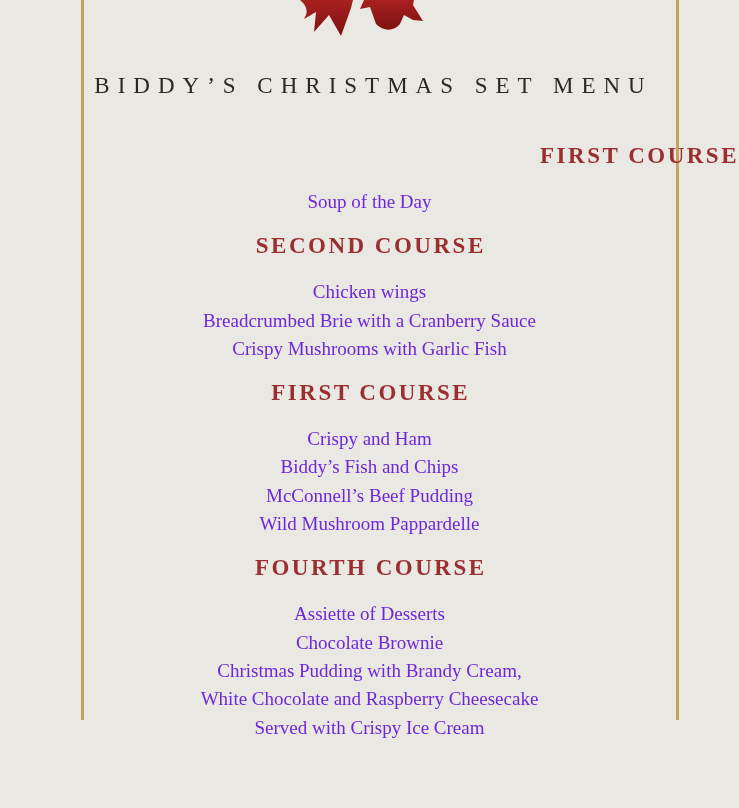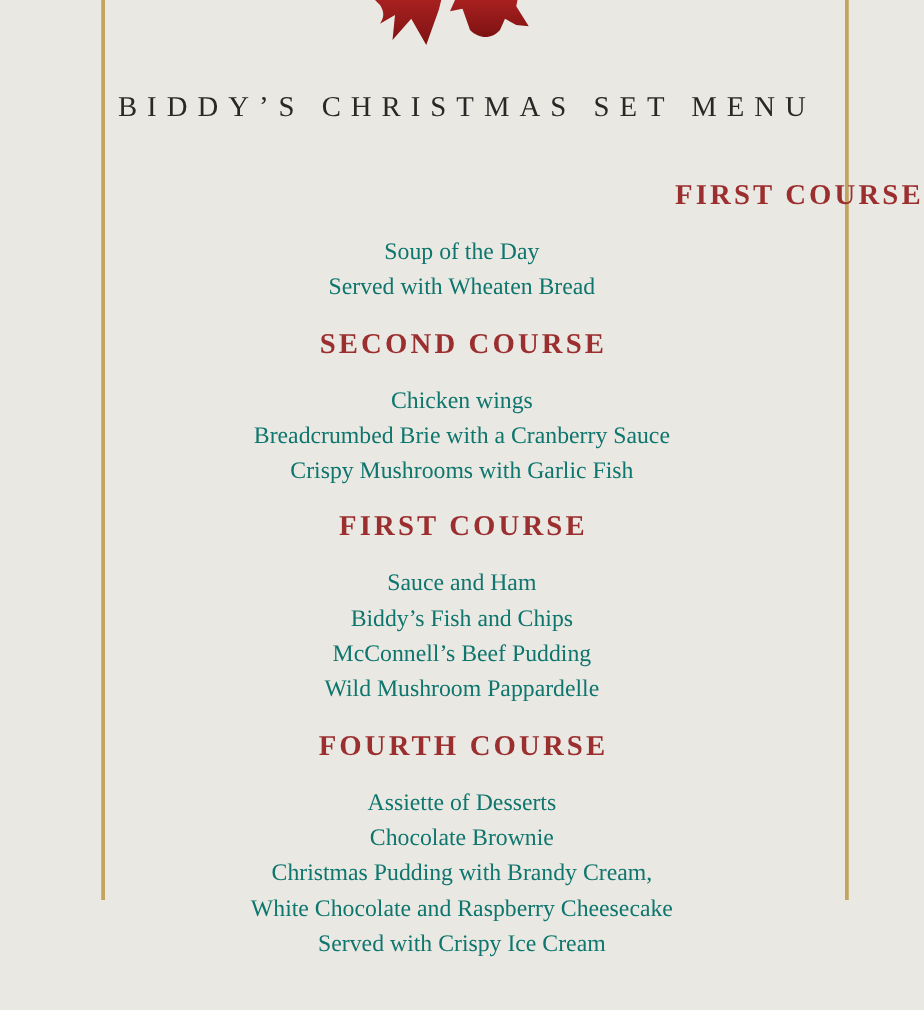"Soup of the Day" .menu-item { color: #0f766e -> #6d28d9 }
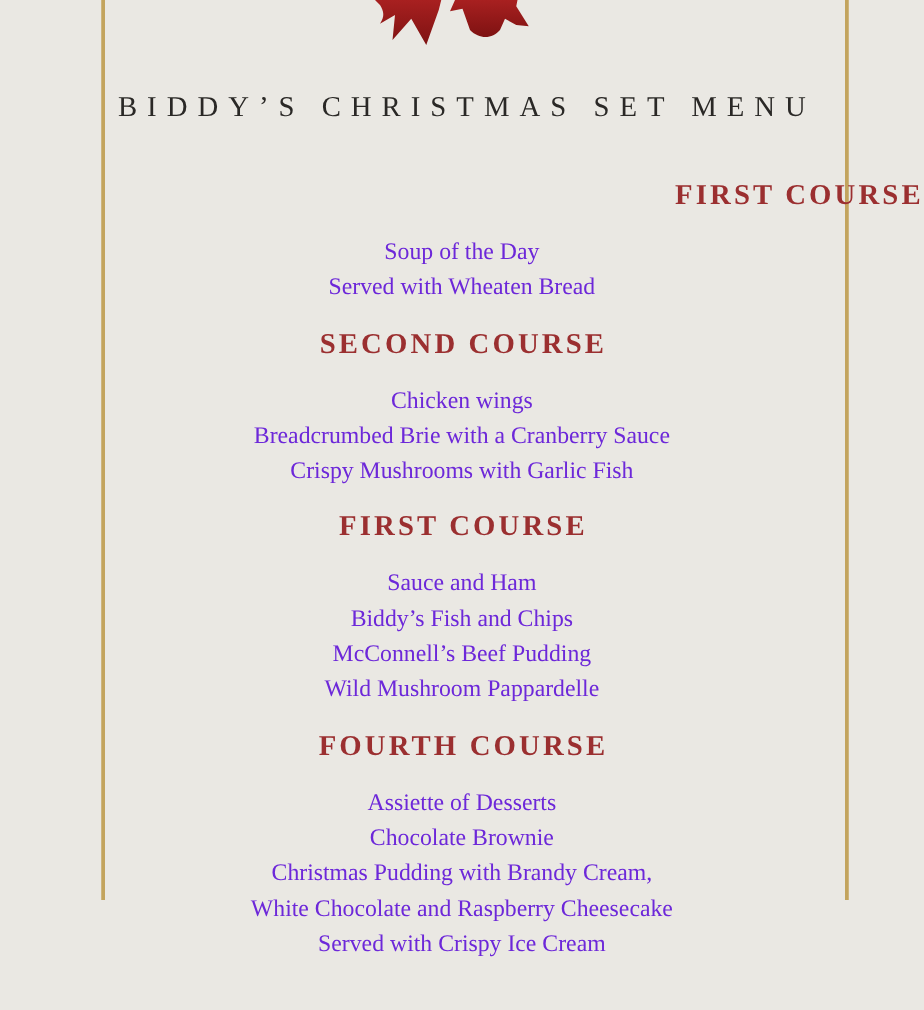"Served with Wheaten Bread" div.menu-item { html: <div>Served with Wheaten Bread</div> -> none }
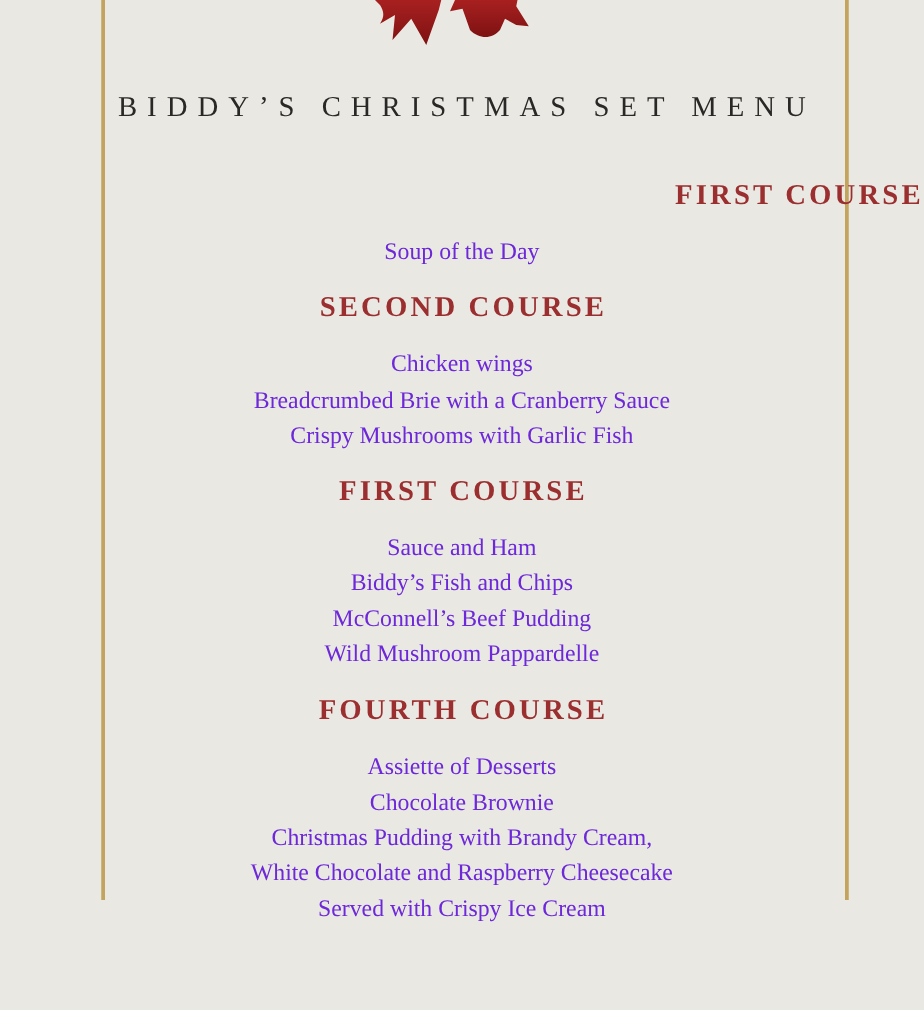"Sauce and Ham" div.menu-item { text: Sauce -> Crispy }
